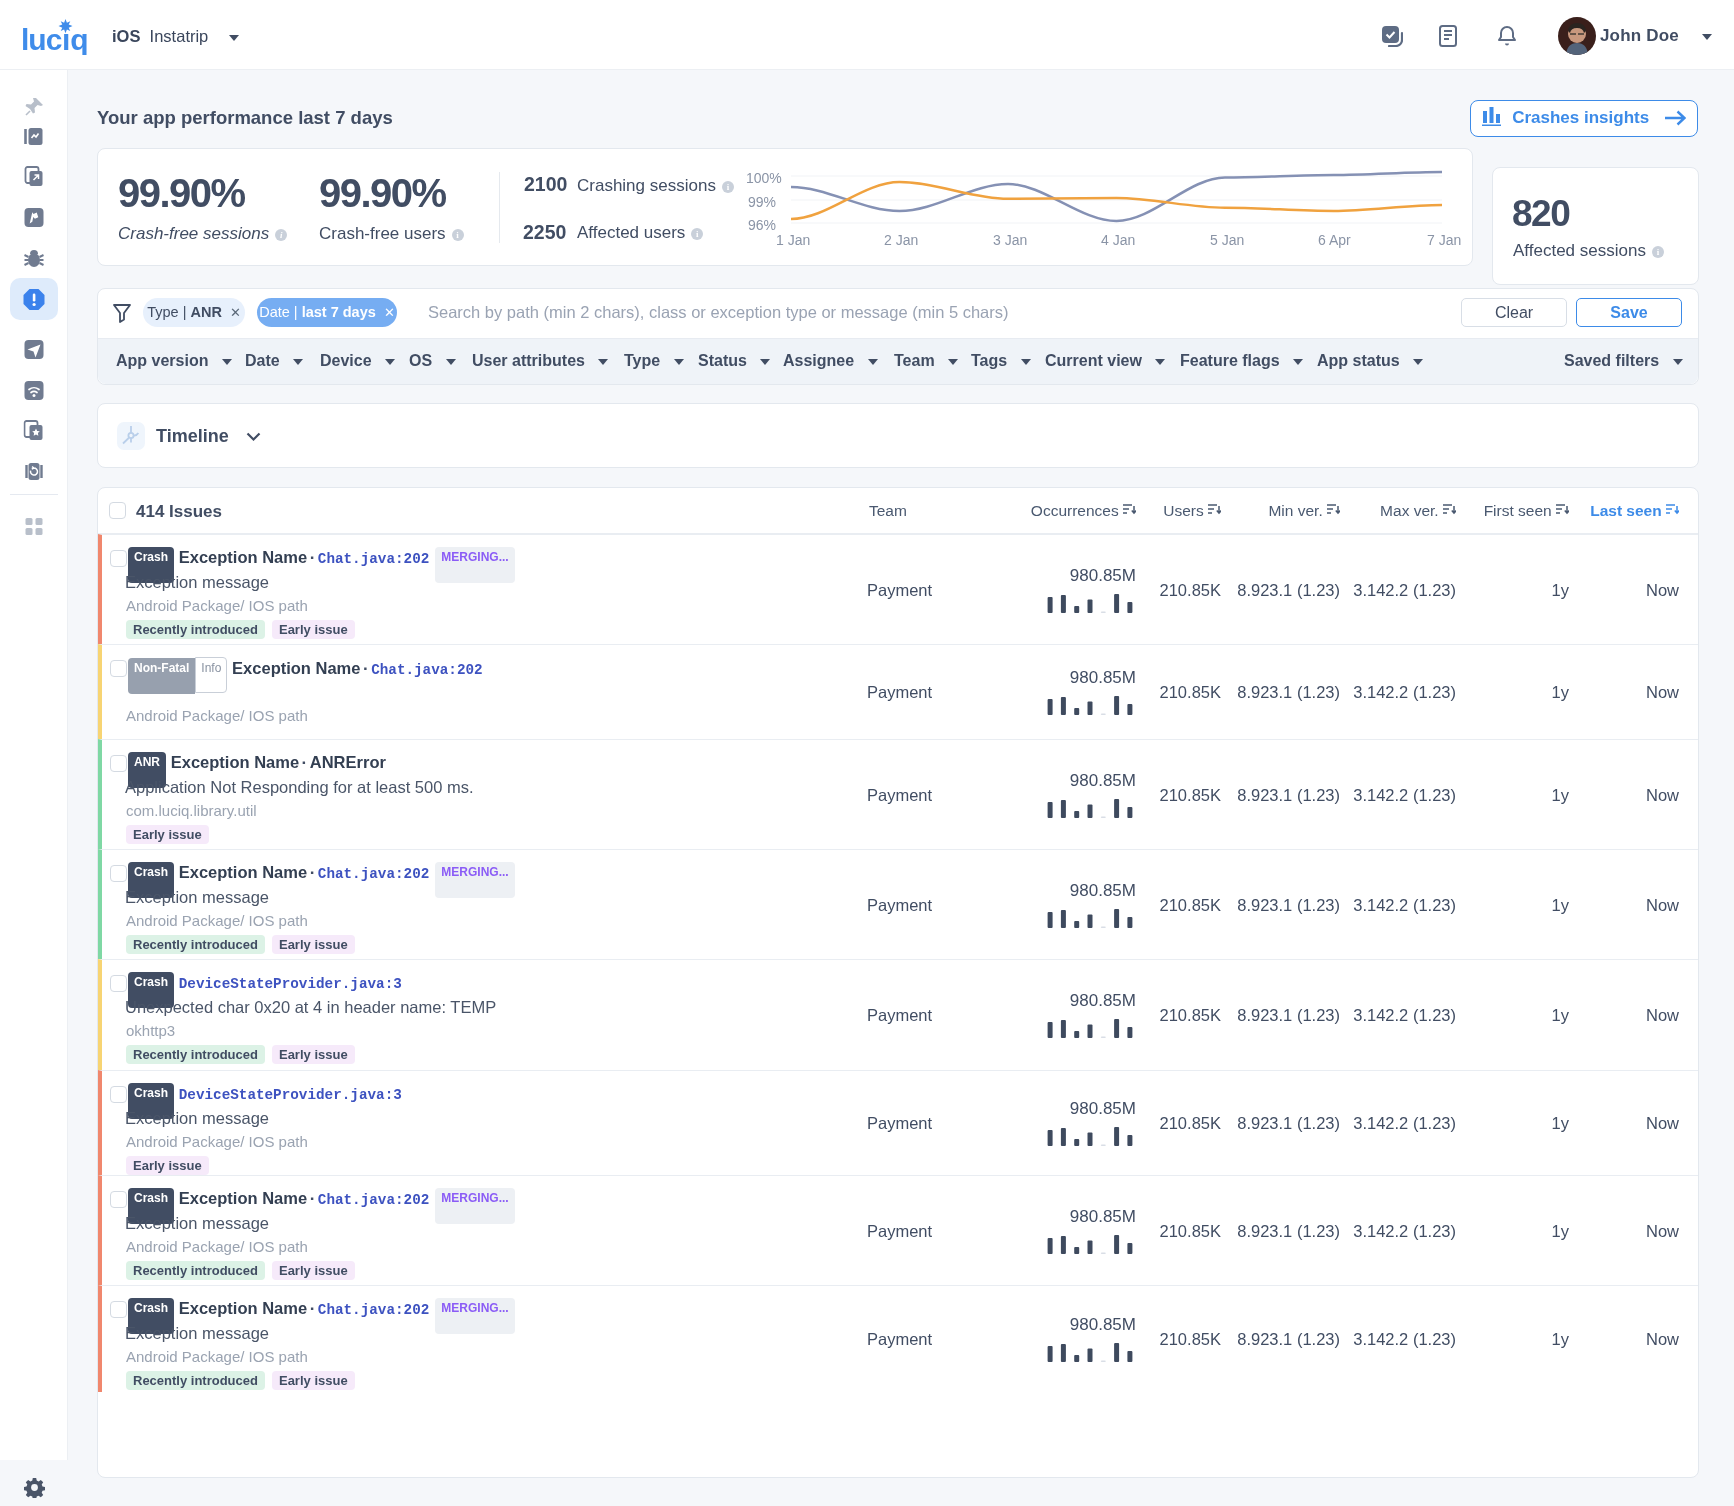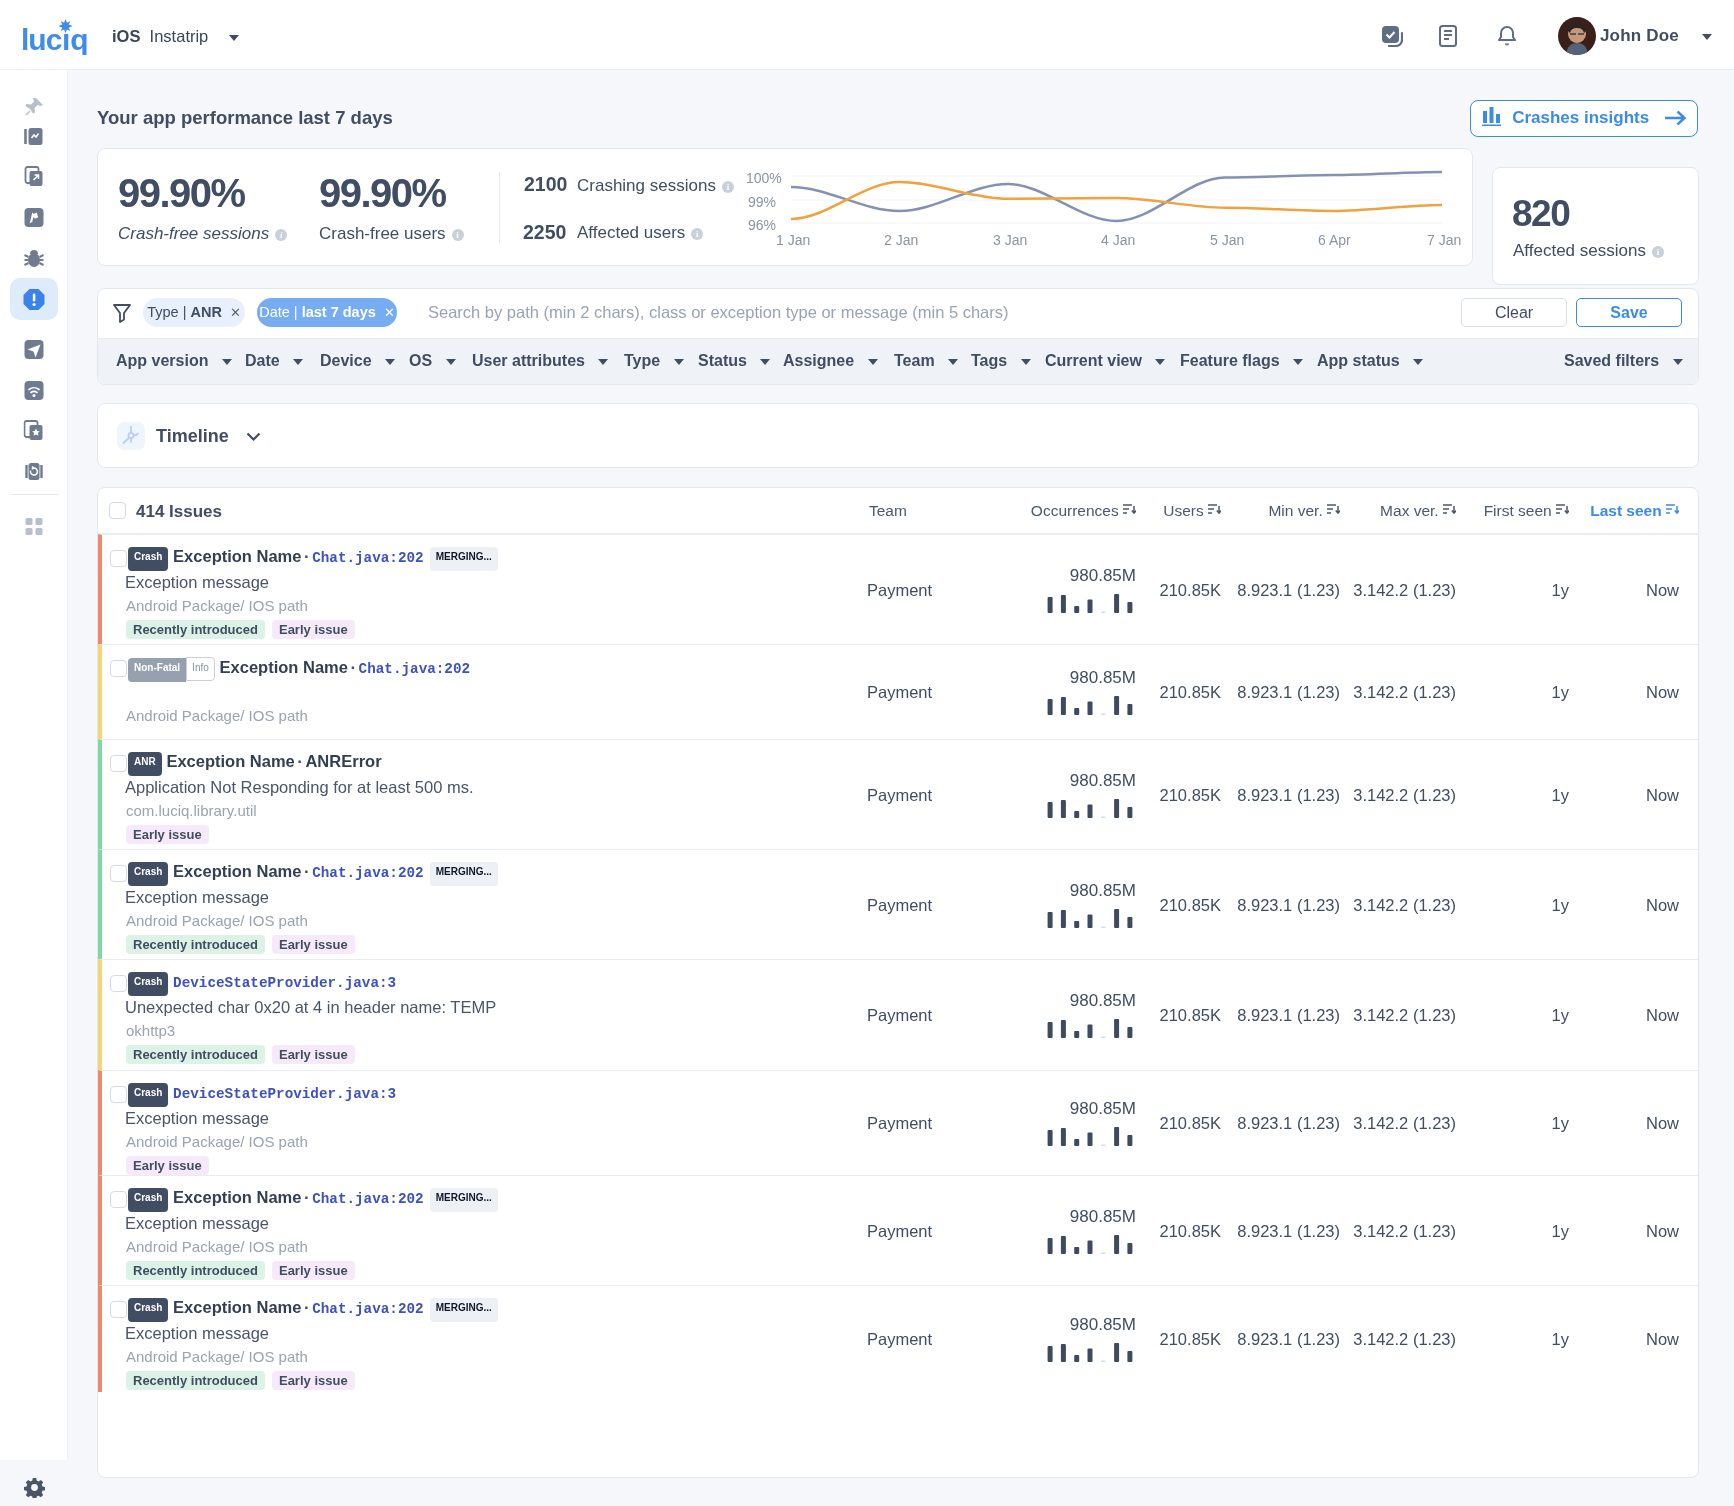"Crash" .badge { font-size: 10px -> 12px; height: 24px -> 36px }
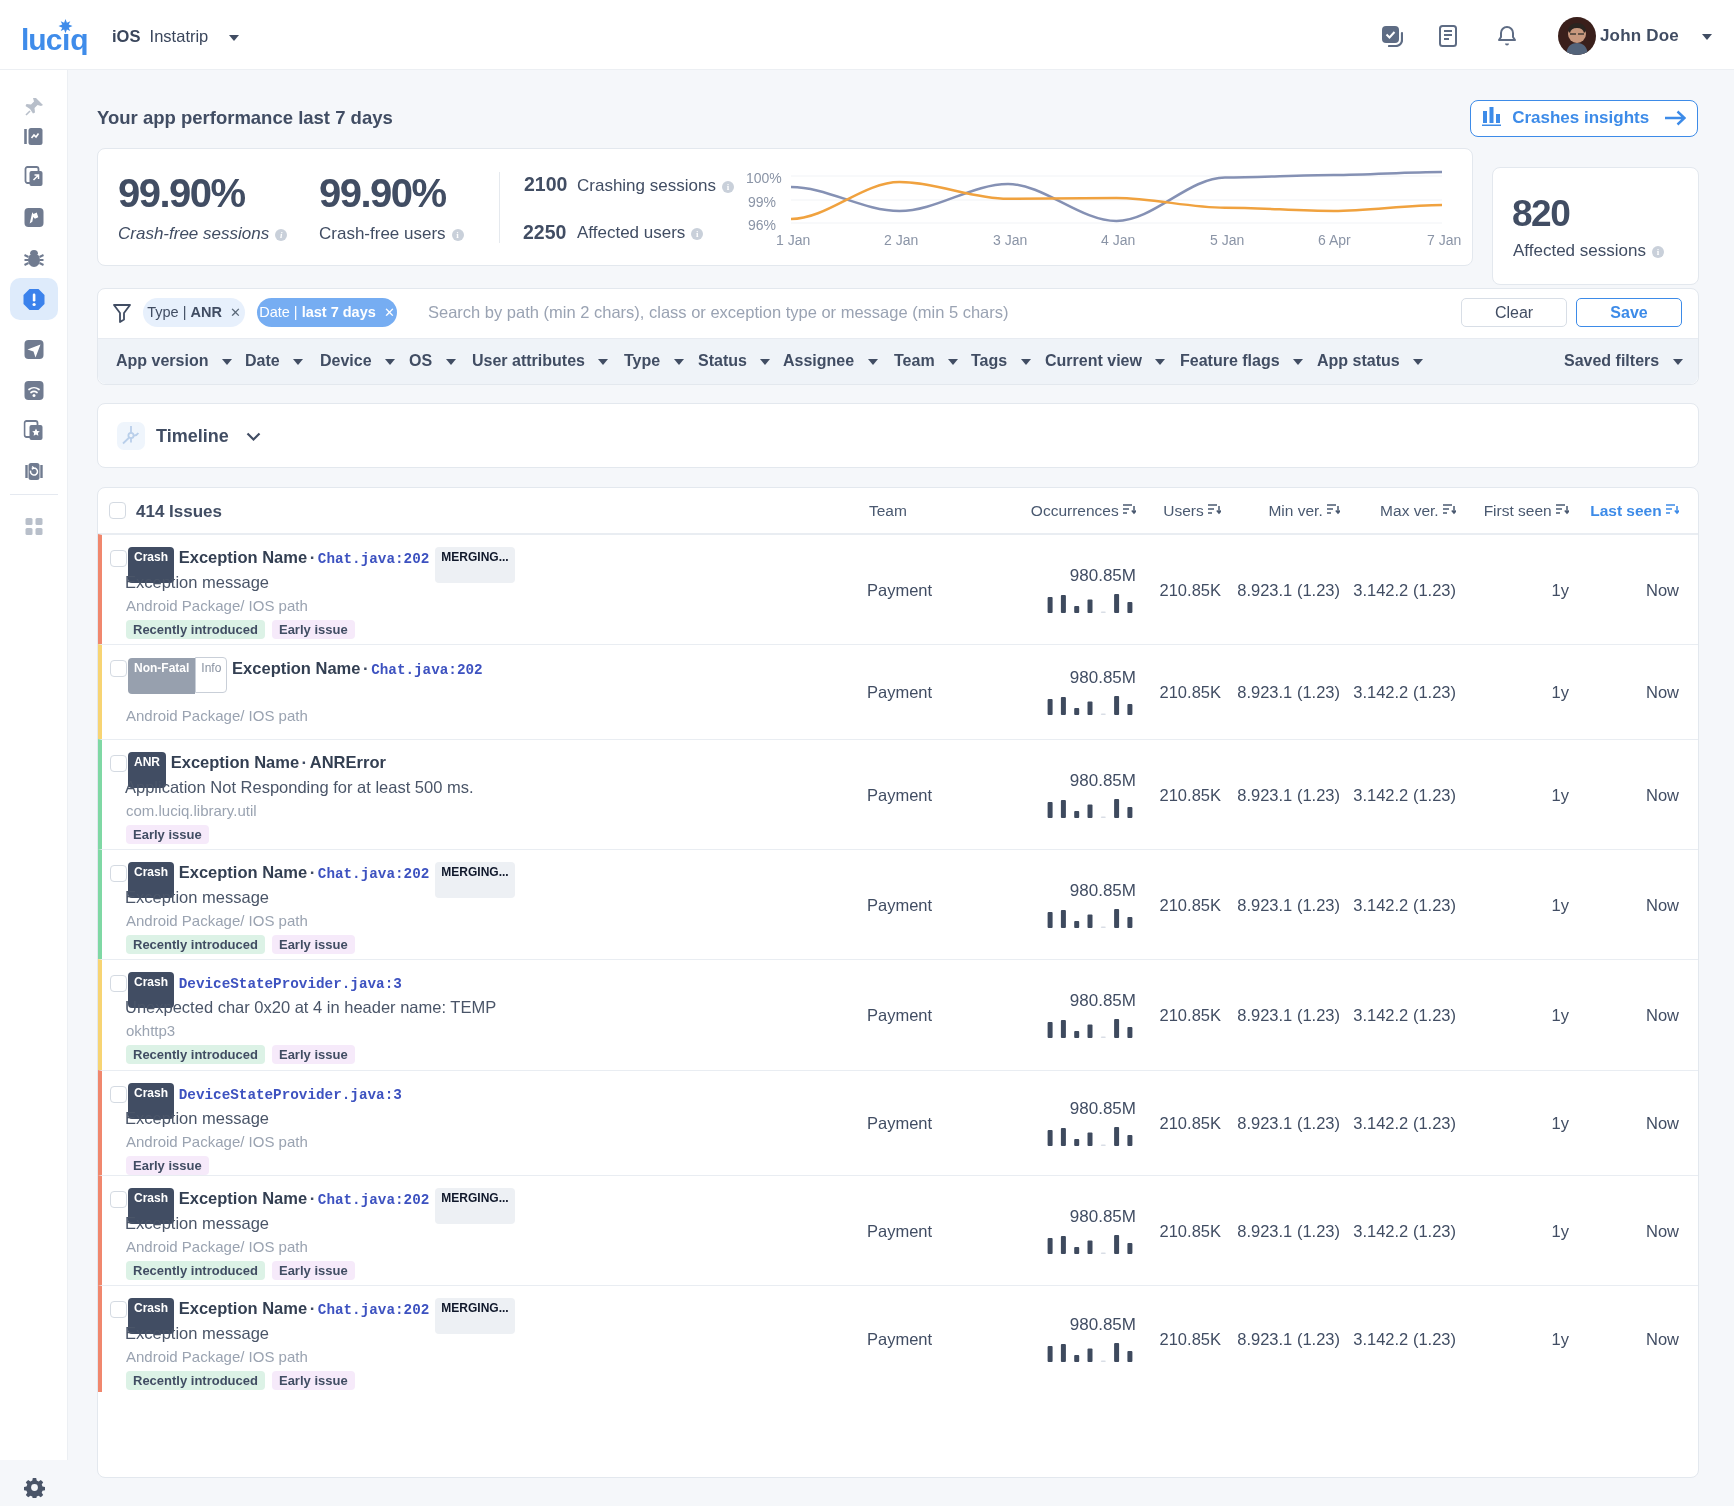"MERGING..." .b-merge { color: #0f172a -> #8b5cf6 }
